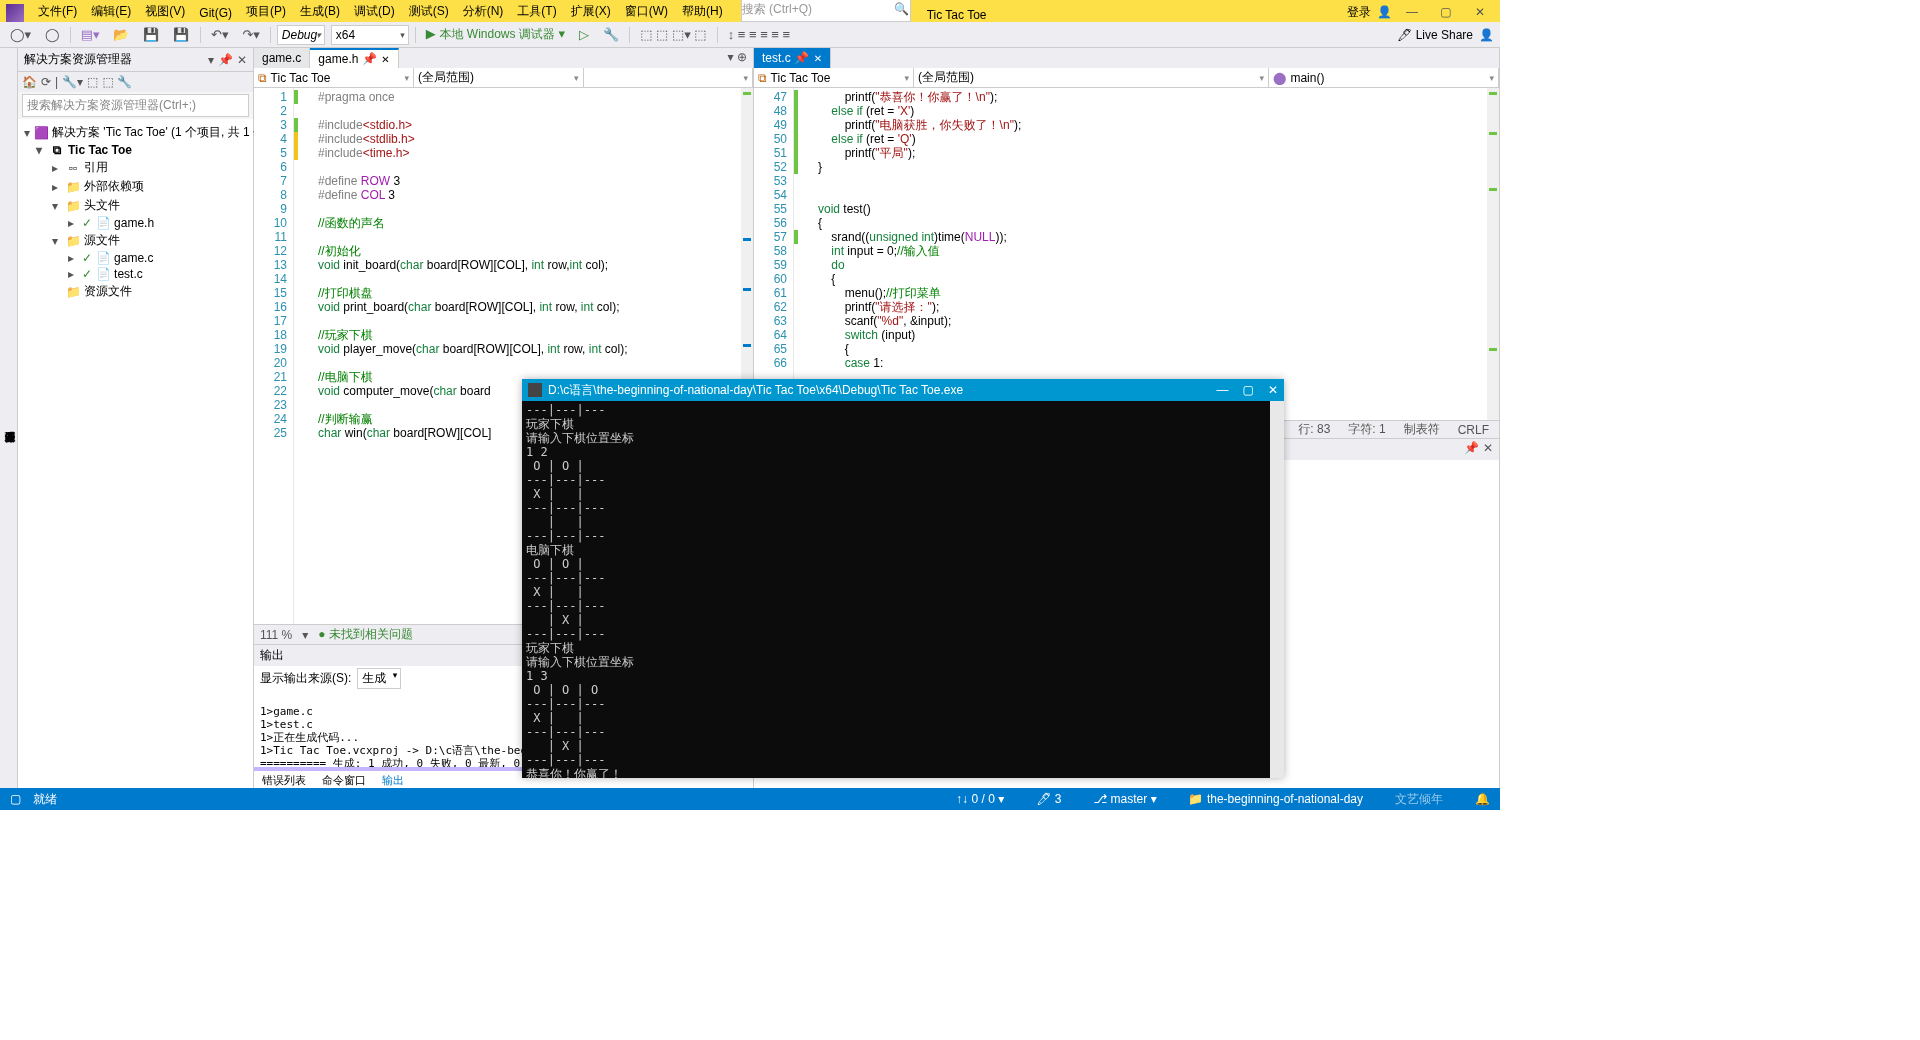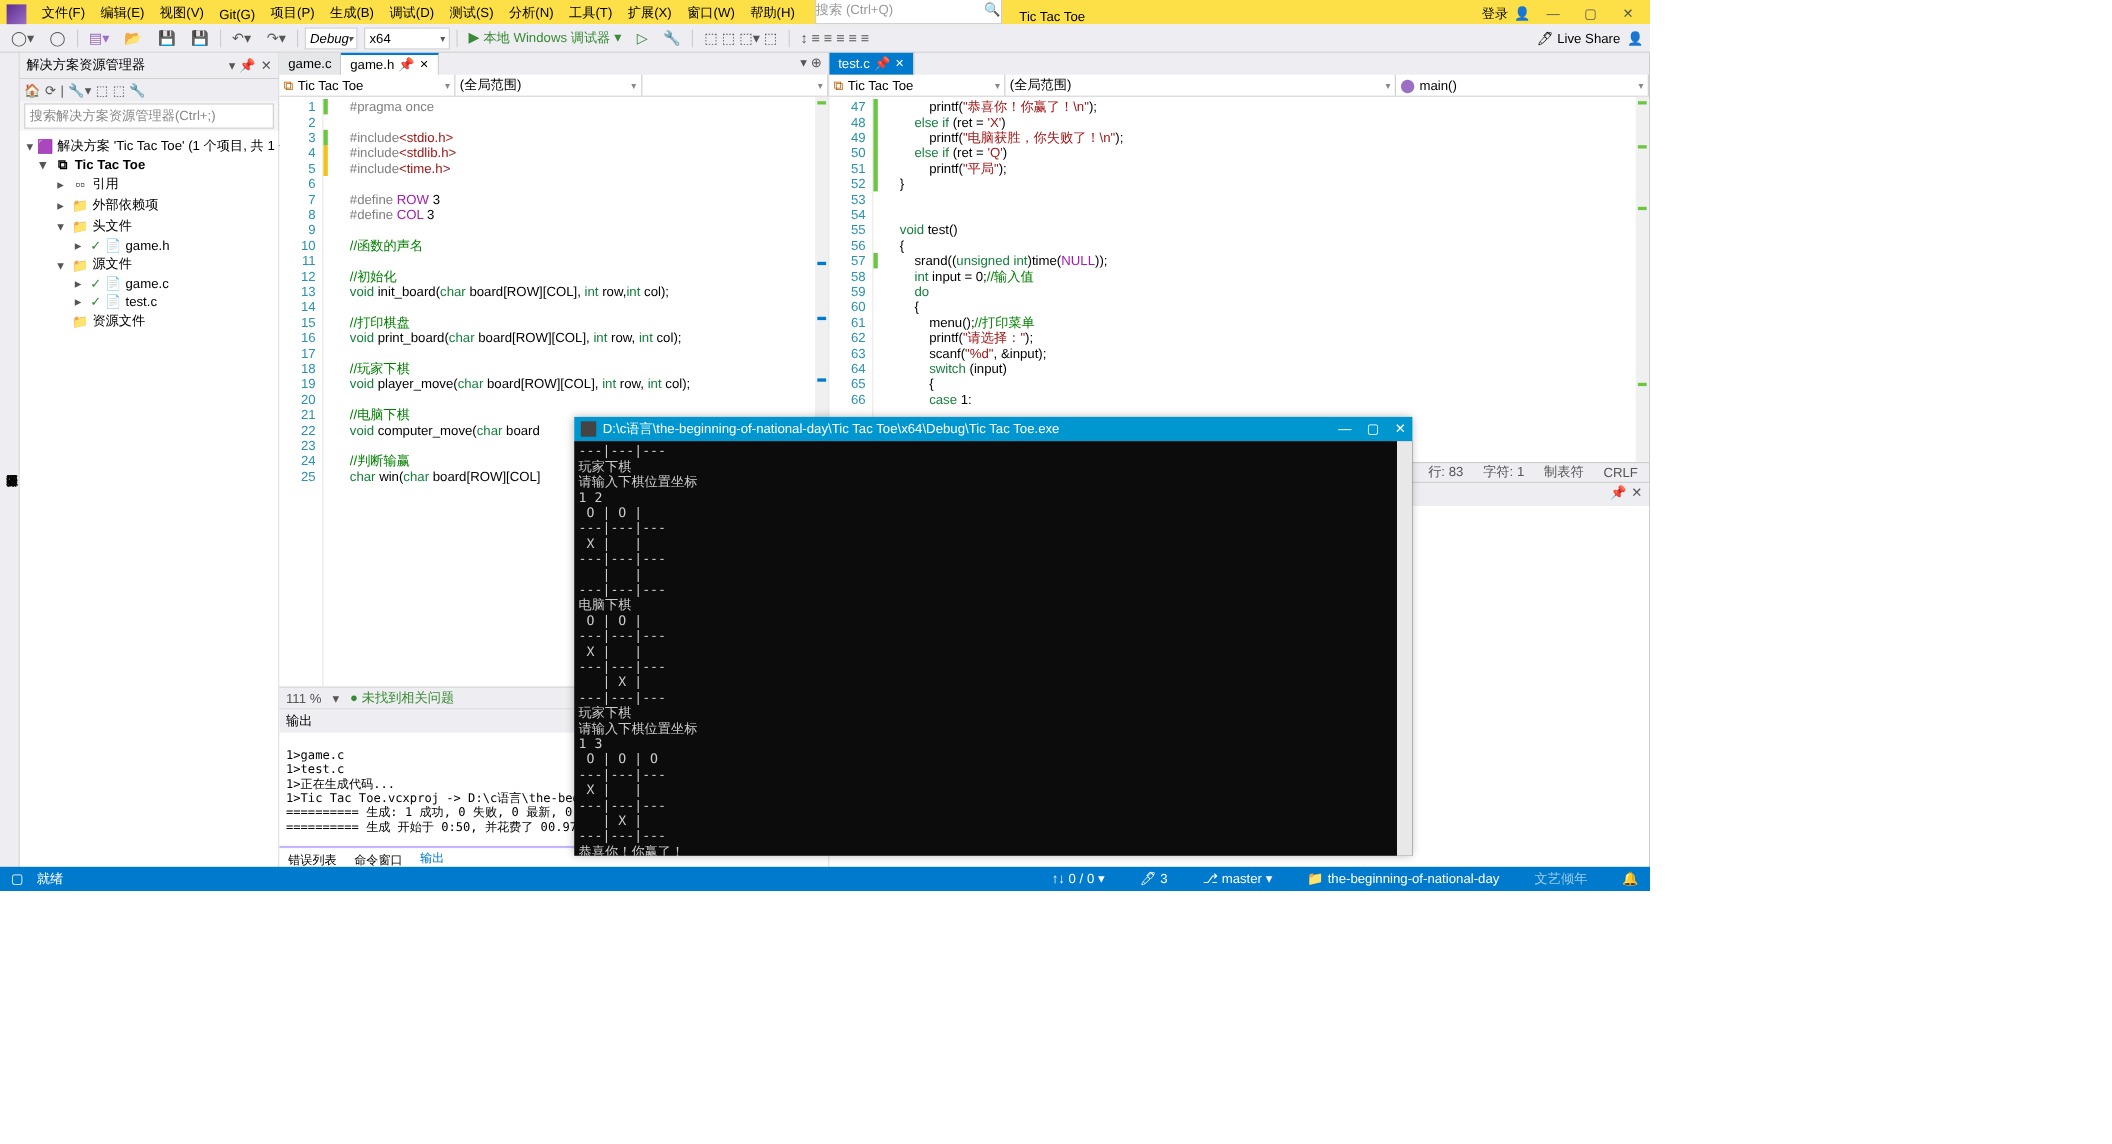"显示输出来源(S):" div.out-tb { html: none -> <div> <span>显示输出来源(S):</span> <div><span>生成</span></div> </div> }
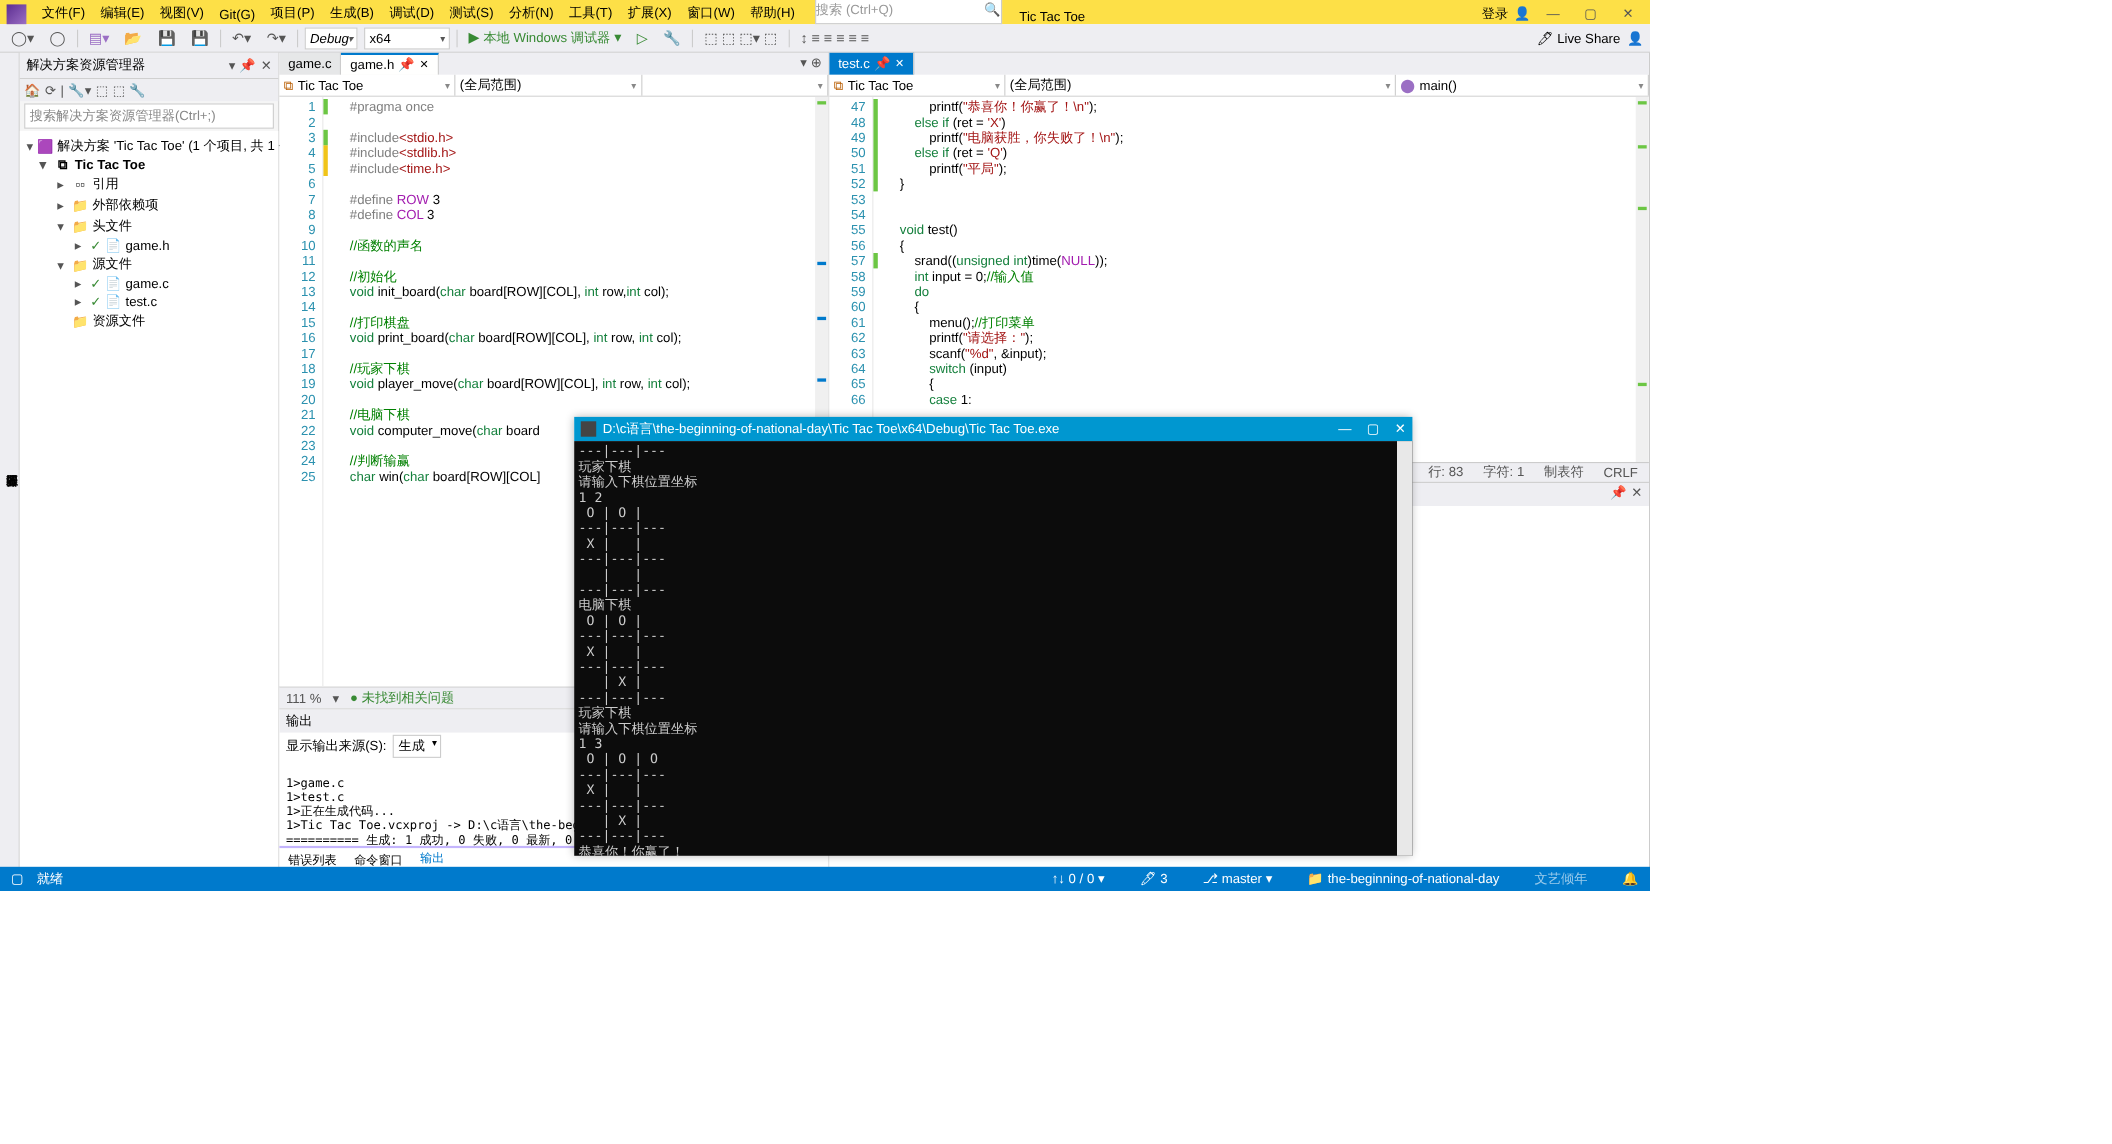"错误列表" .out-tabs { align-items: center -> none; border-top: 2px solid #c4b5fd -> 4px solid #c4b5fd }
